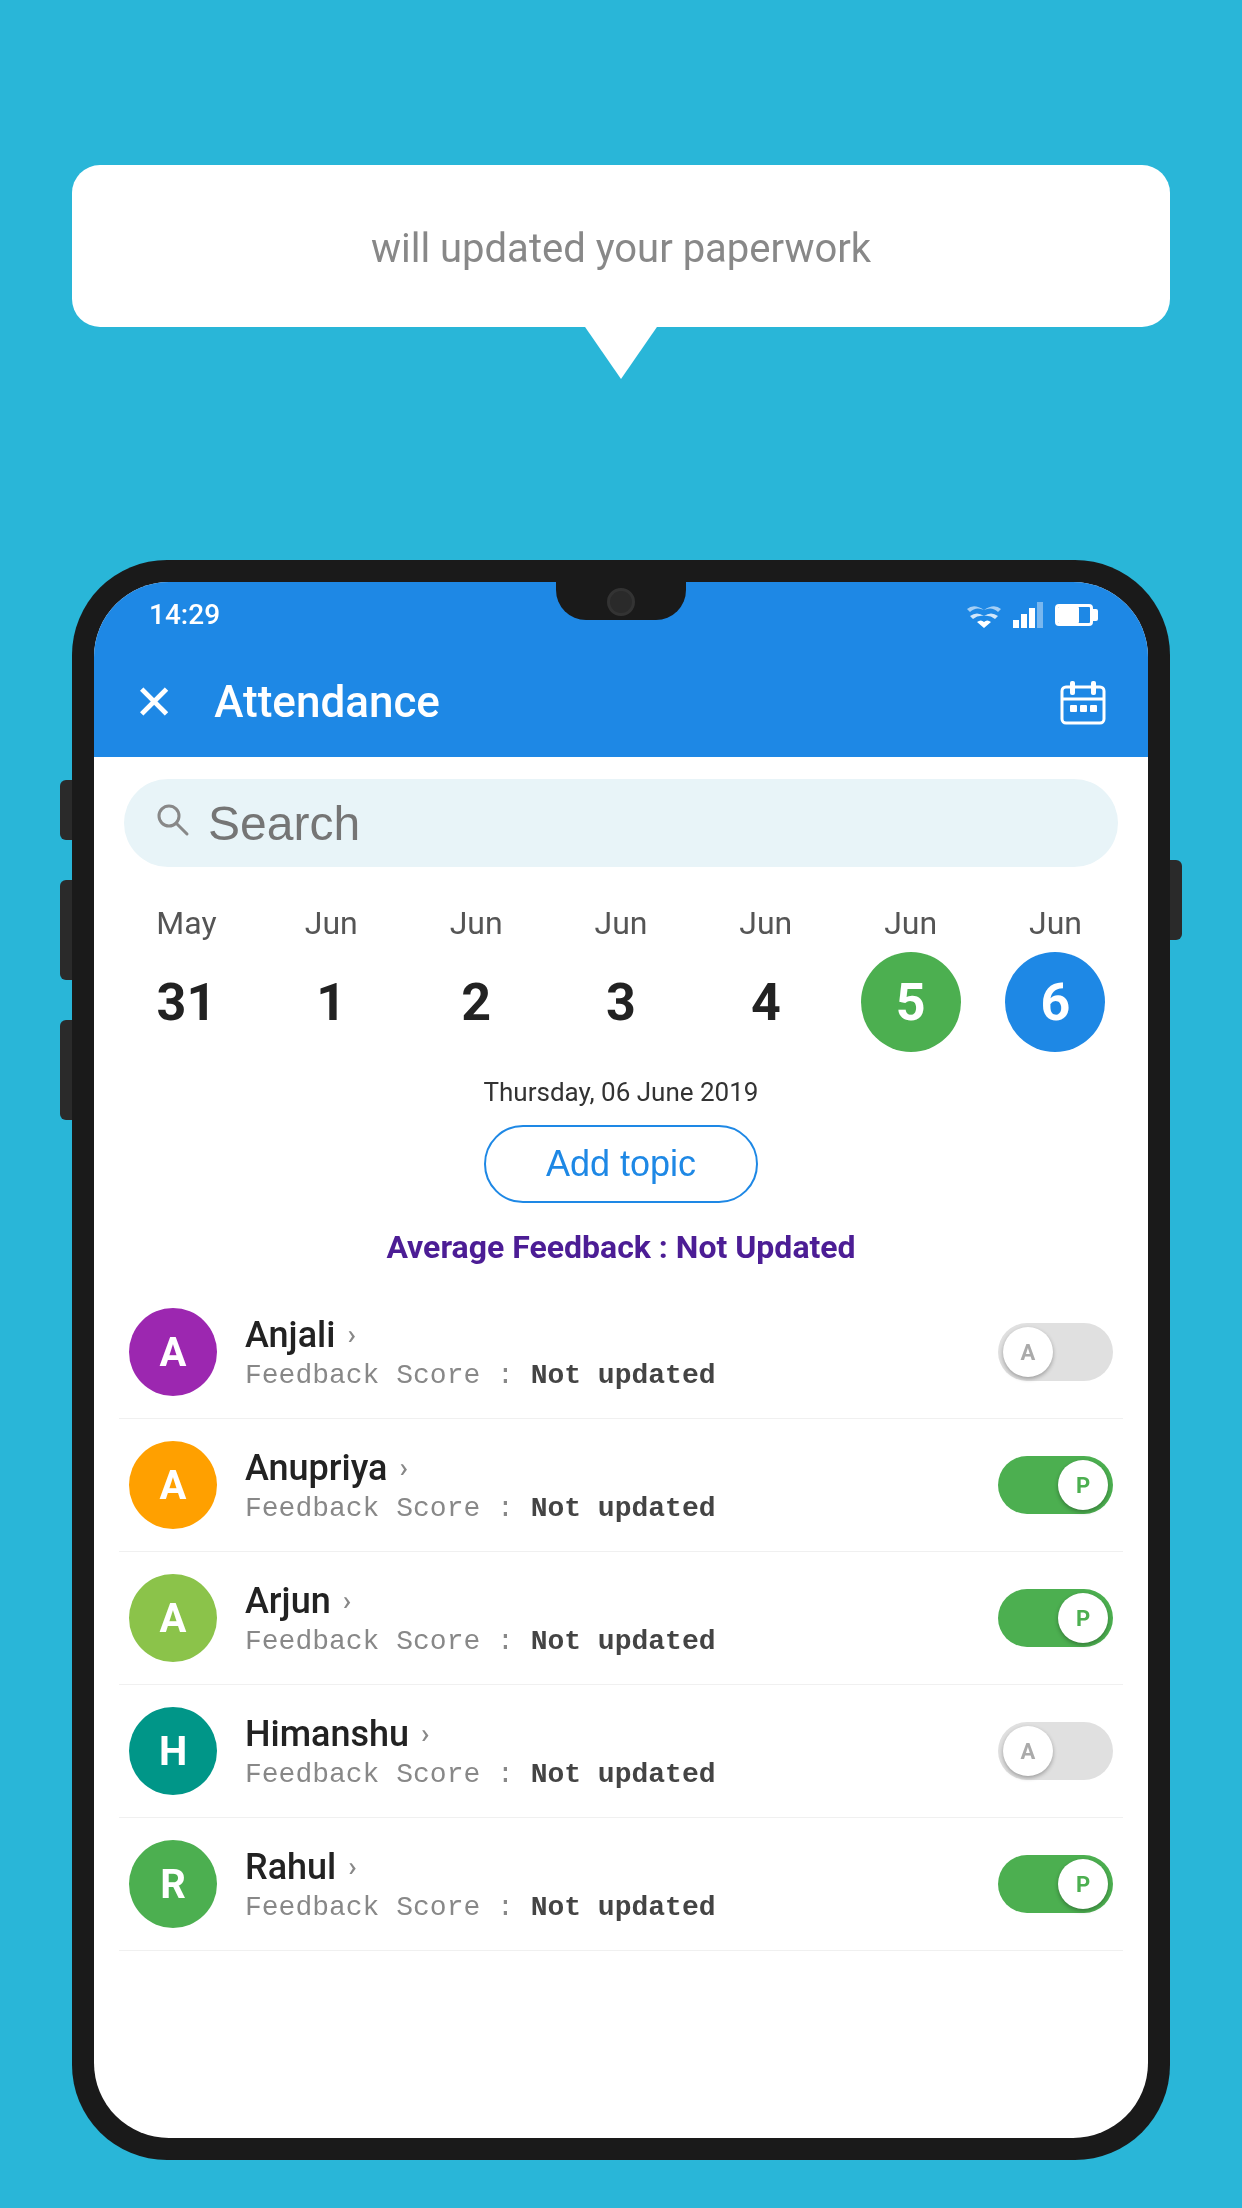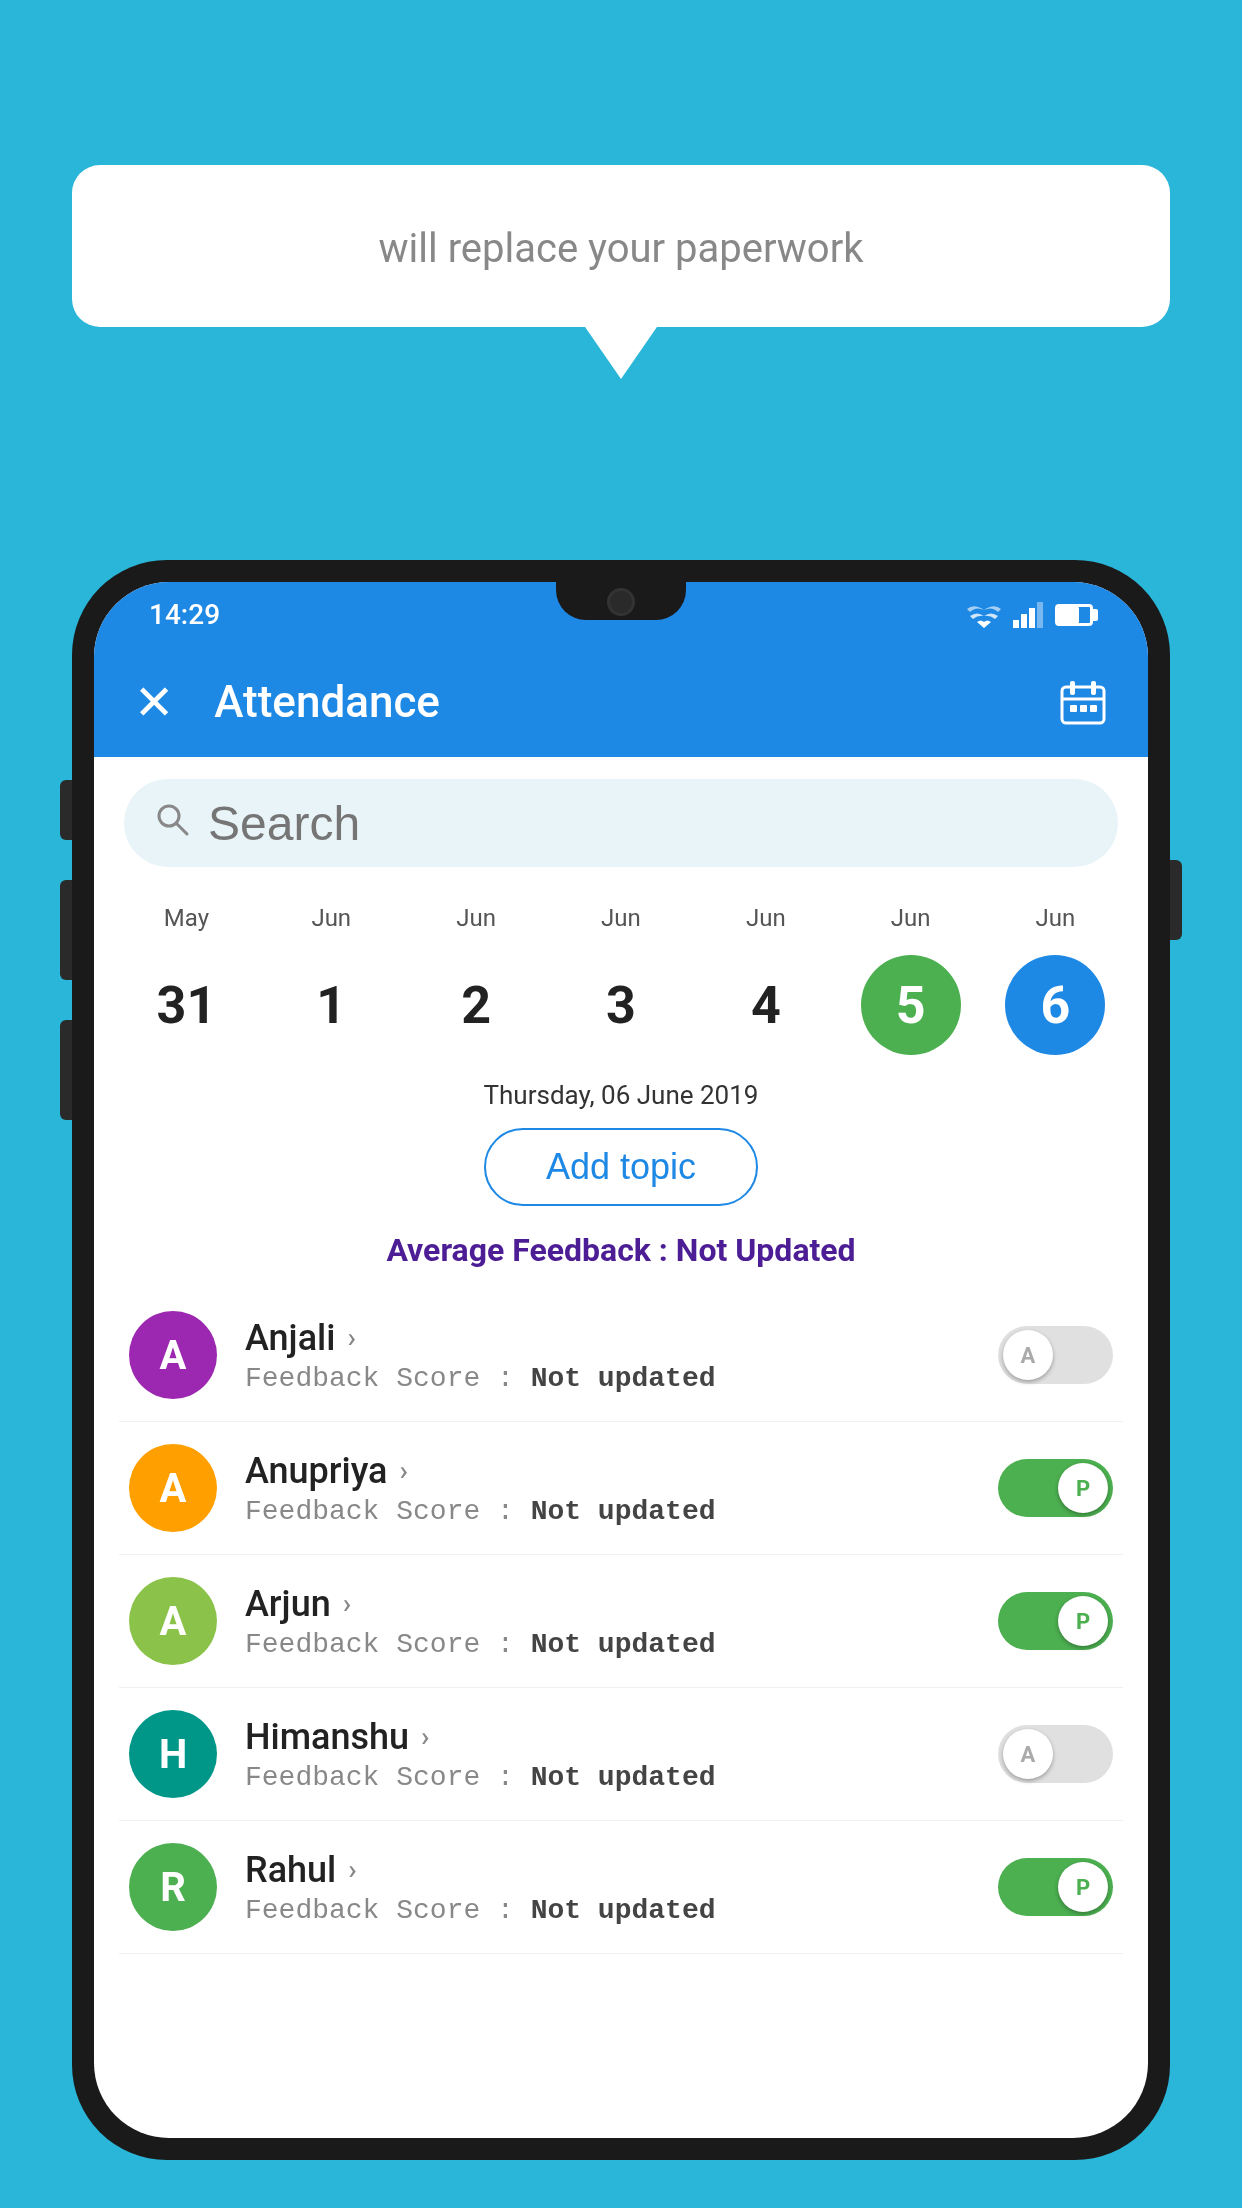"will replace your paperwork" div.bubble-subtitle { text: replace -> updated }
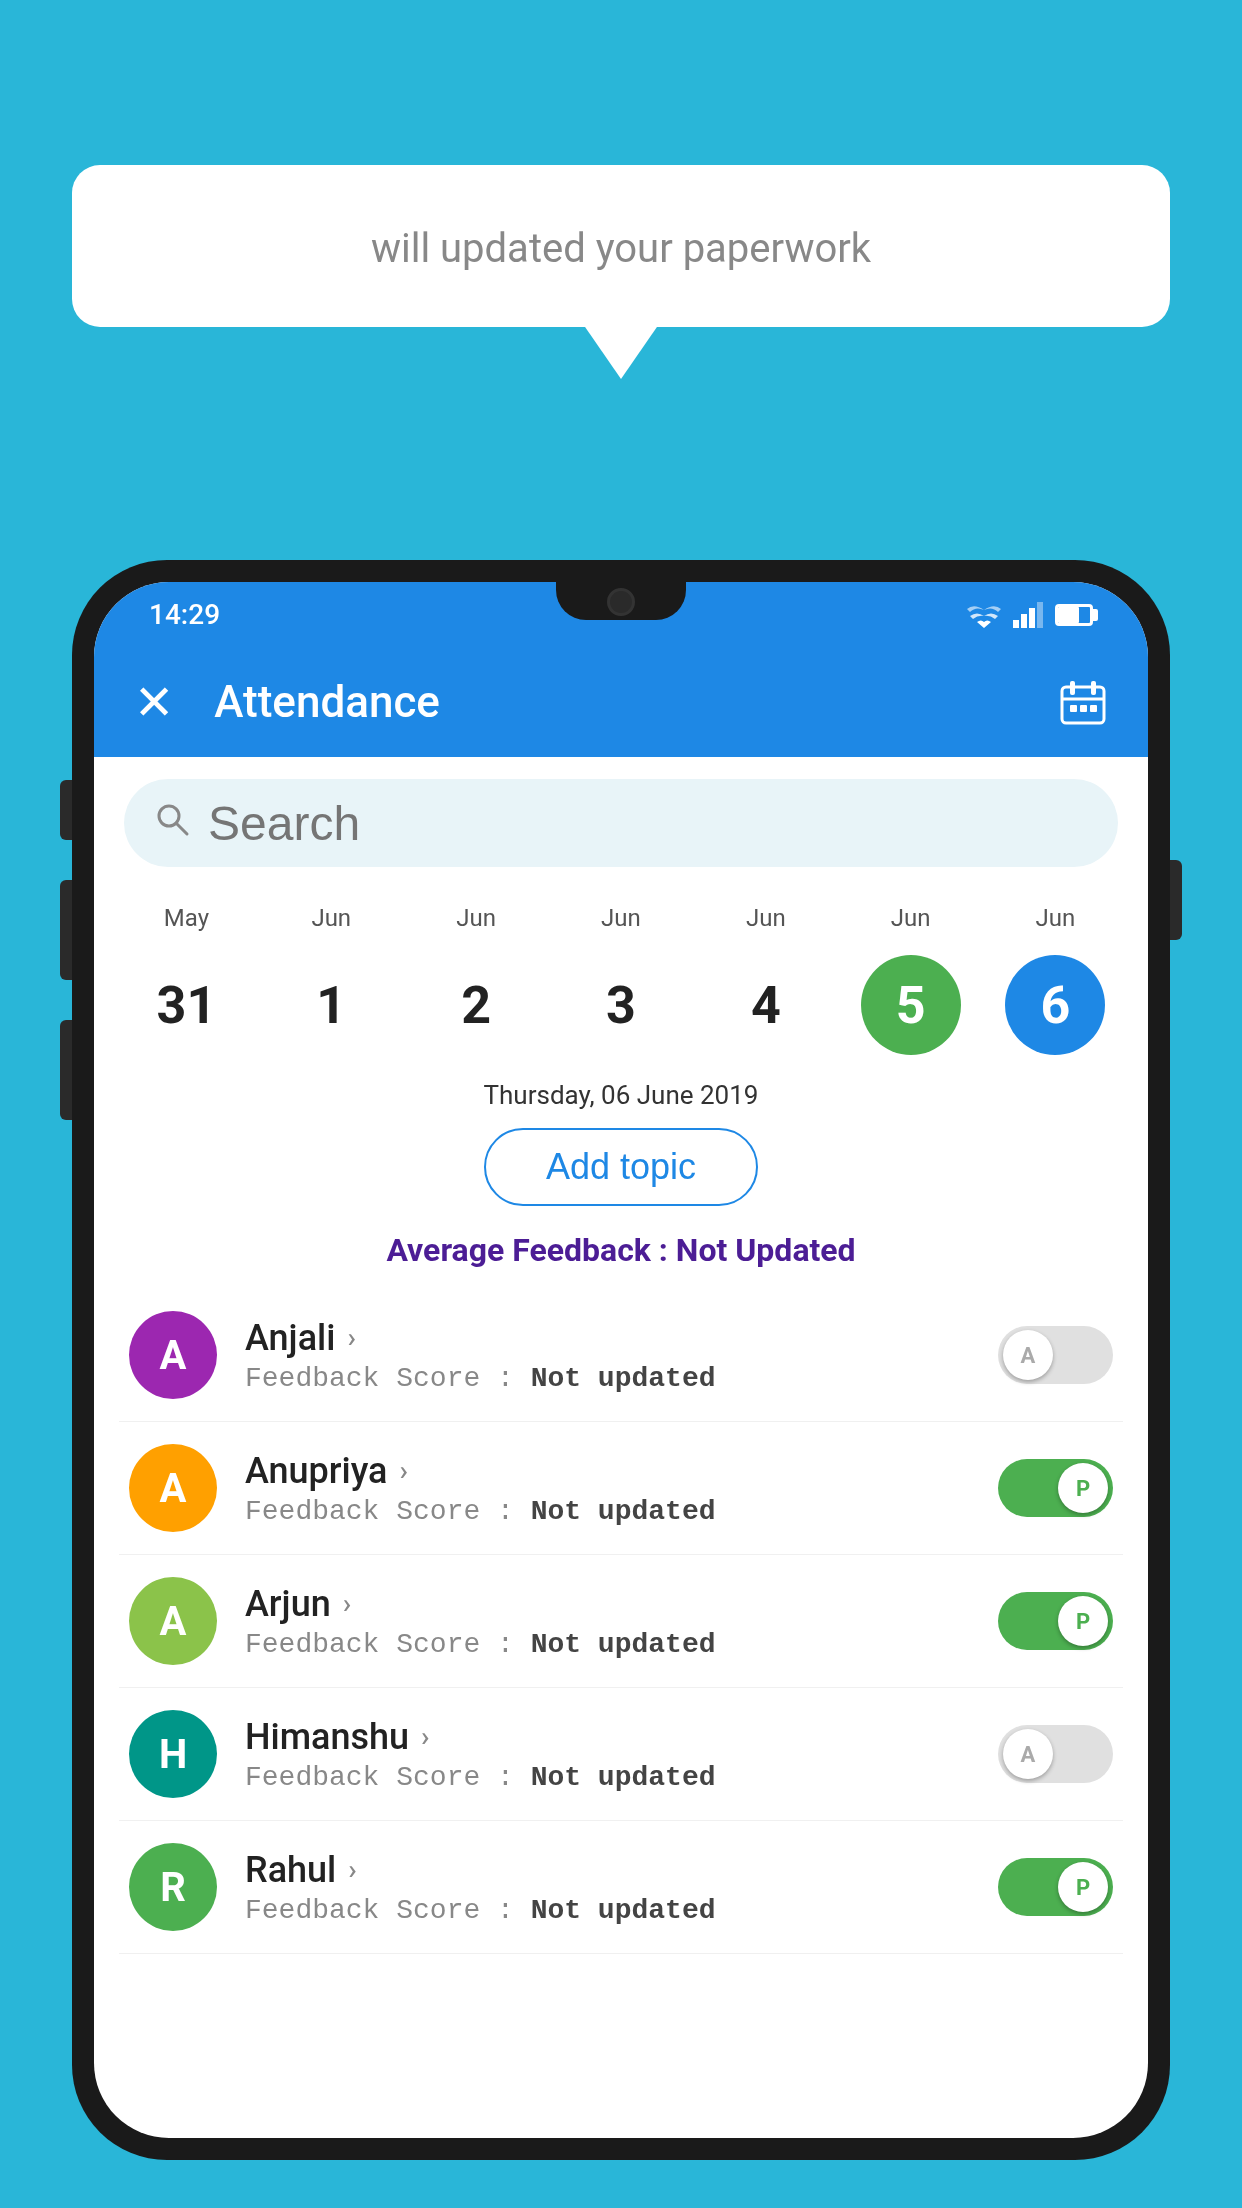"May" .cal-month { font-size: 24px -> 32px; margin-bottom: 23px -> 10px }
